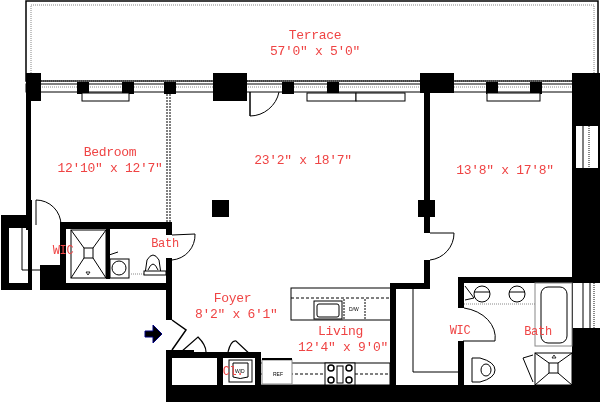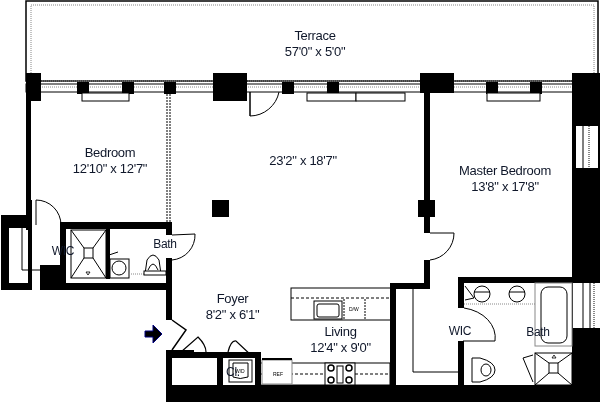"Terrace" .lbl { color: #0f172a -> #ef4444; font-family: Liberation Sans, sans-serif -> Liberation Mono, monospace }
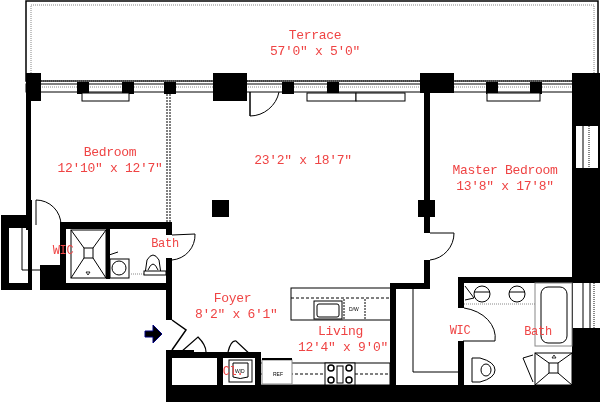"Master Bedroom" span { html: <span>Master Bedroom</span> -> none }
